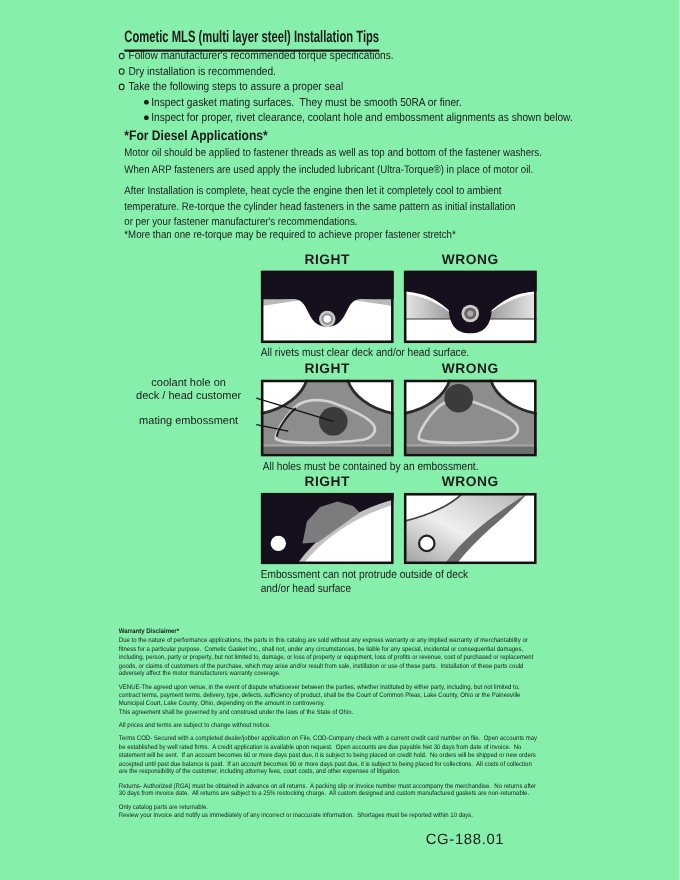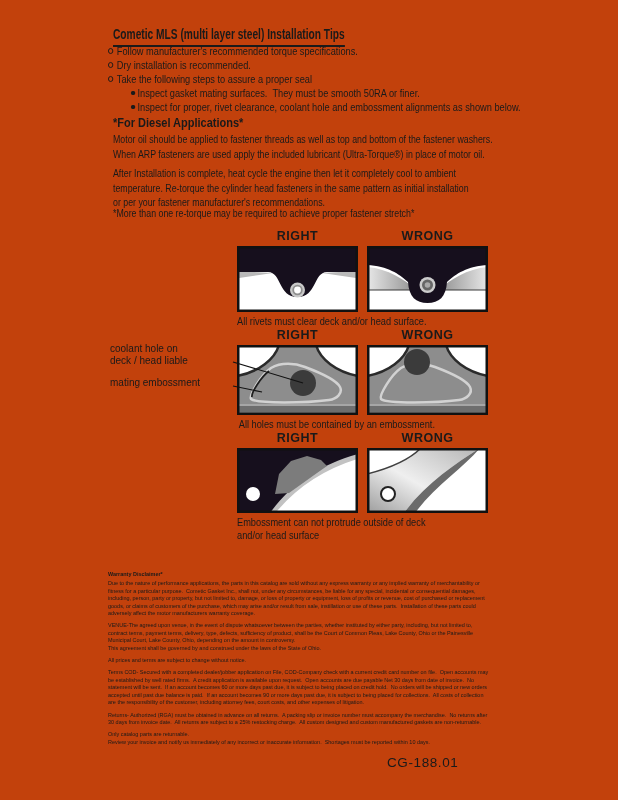"Cometic MLS (multi layer steel)" .page { background: #c2410c -> #86efac }
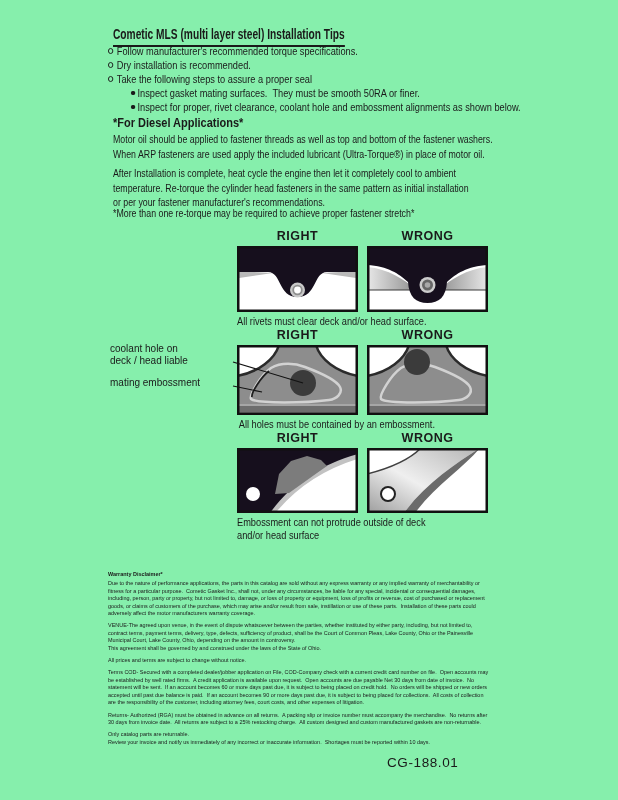"coolant hole on" .callout { text-align: left -> center }
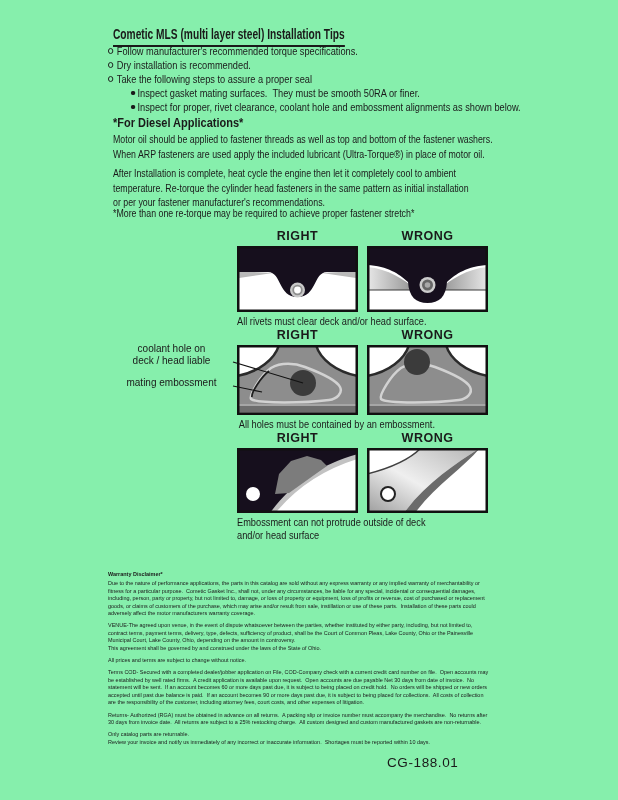"deck / head liable" div.line { text: liable -> customer }
